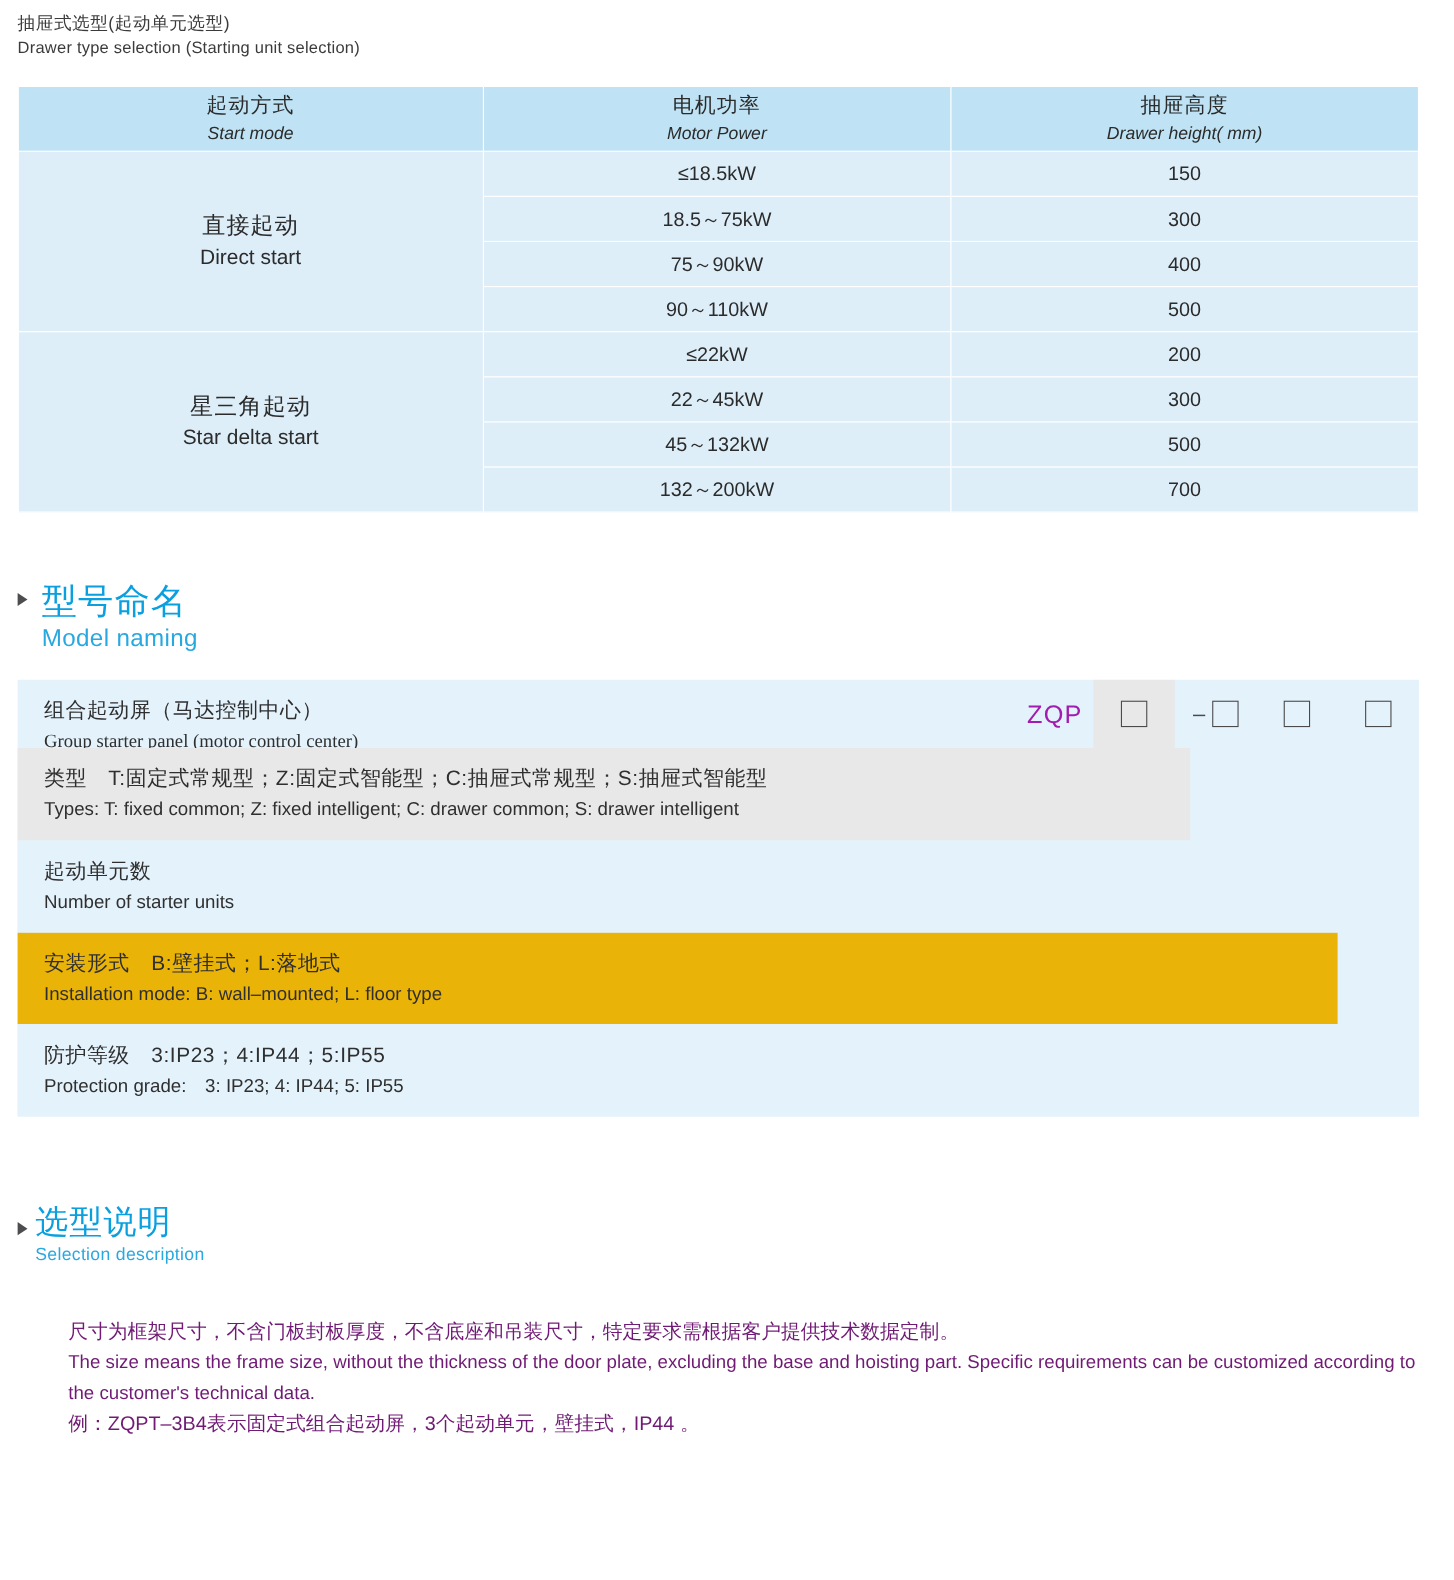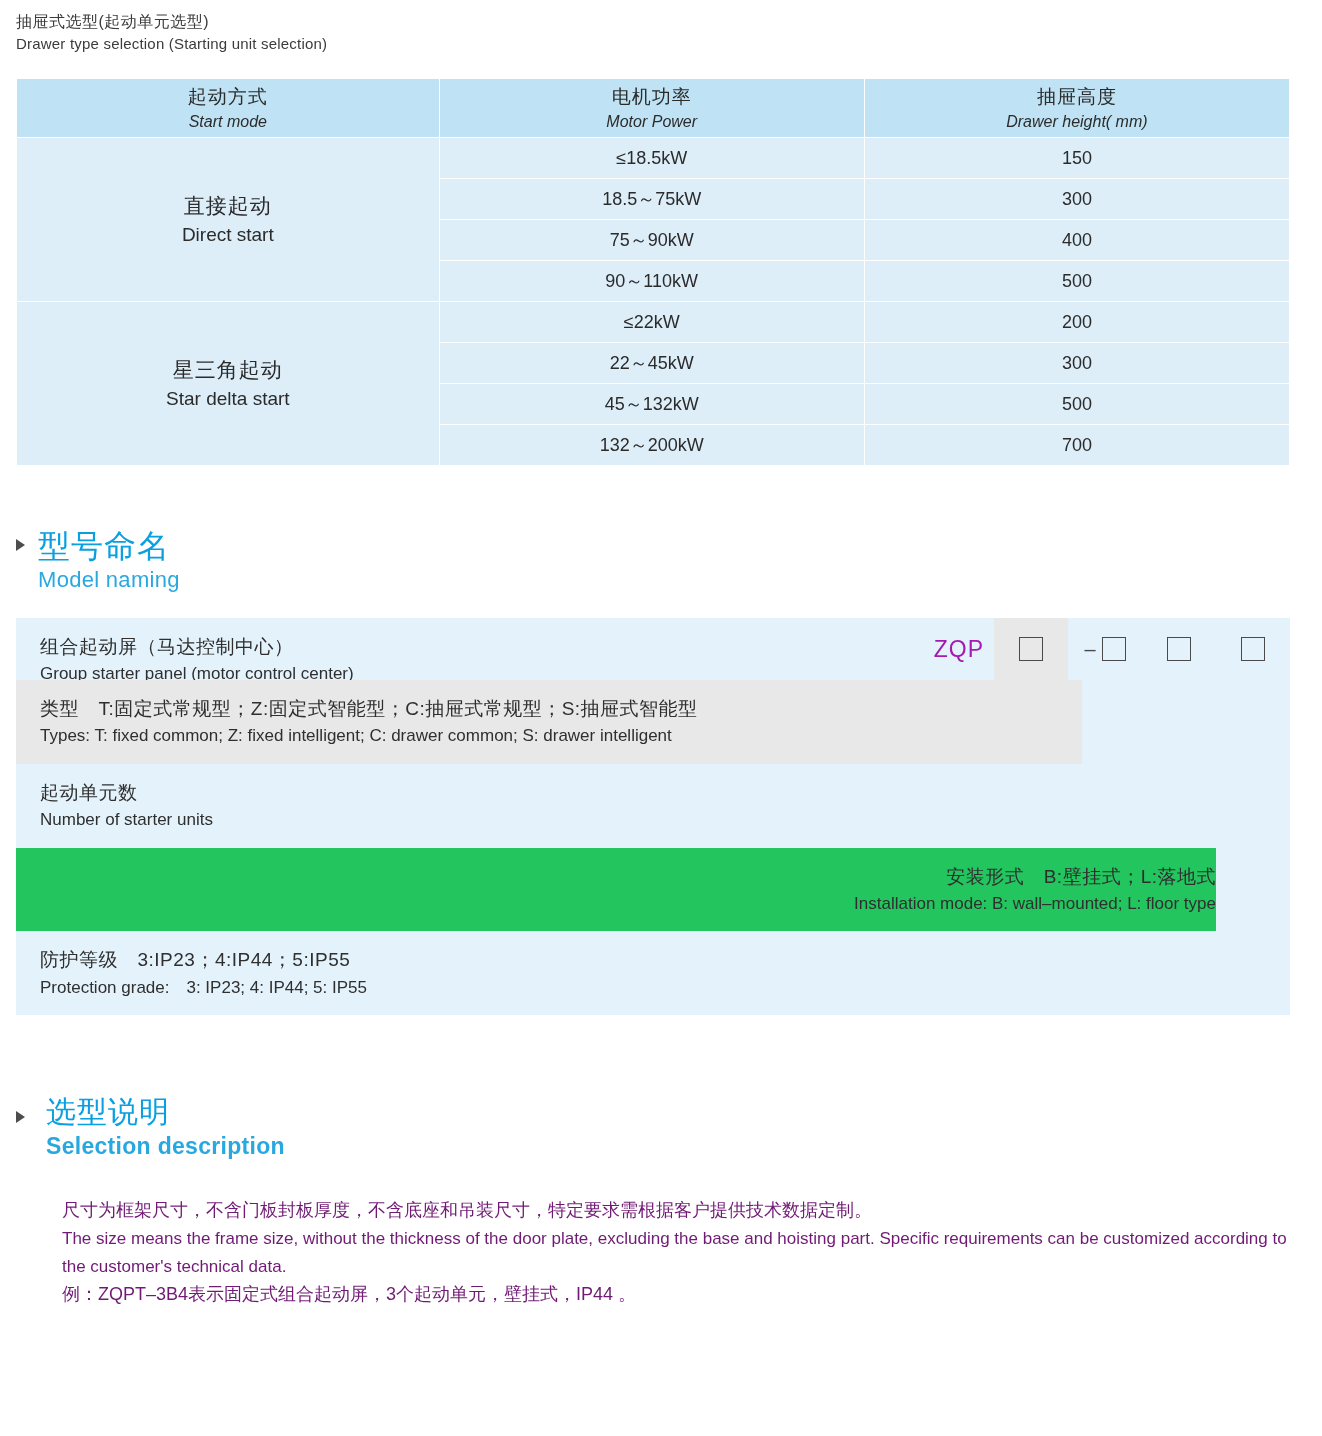"组合起动屏（马达控制中心）" .row-1 .txt { font-family: none -> Liberation Serif, serif }
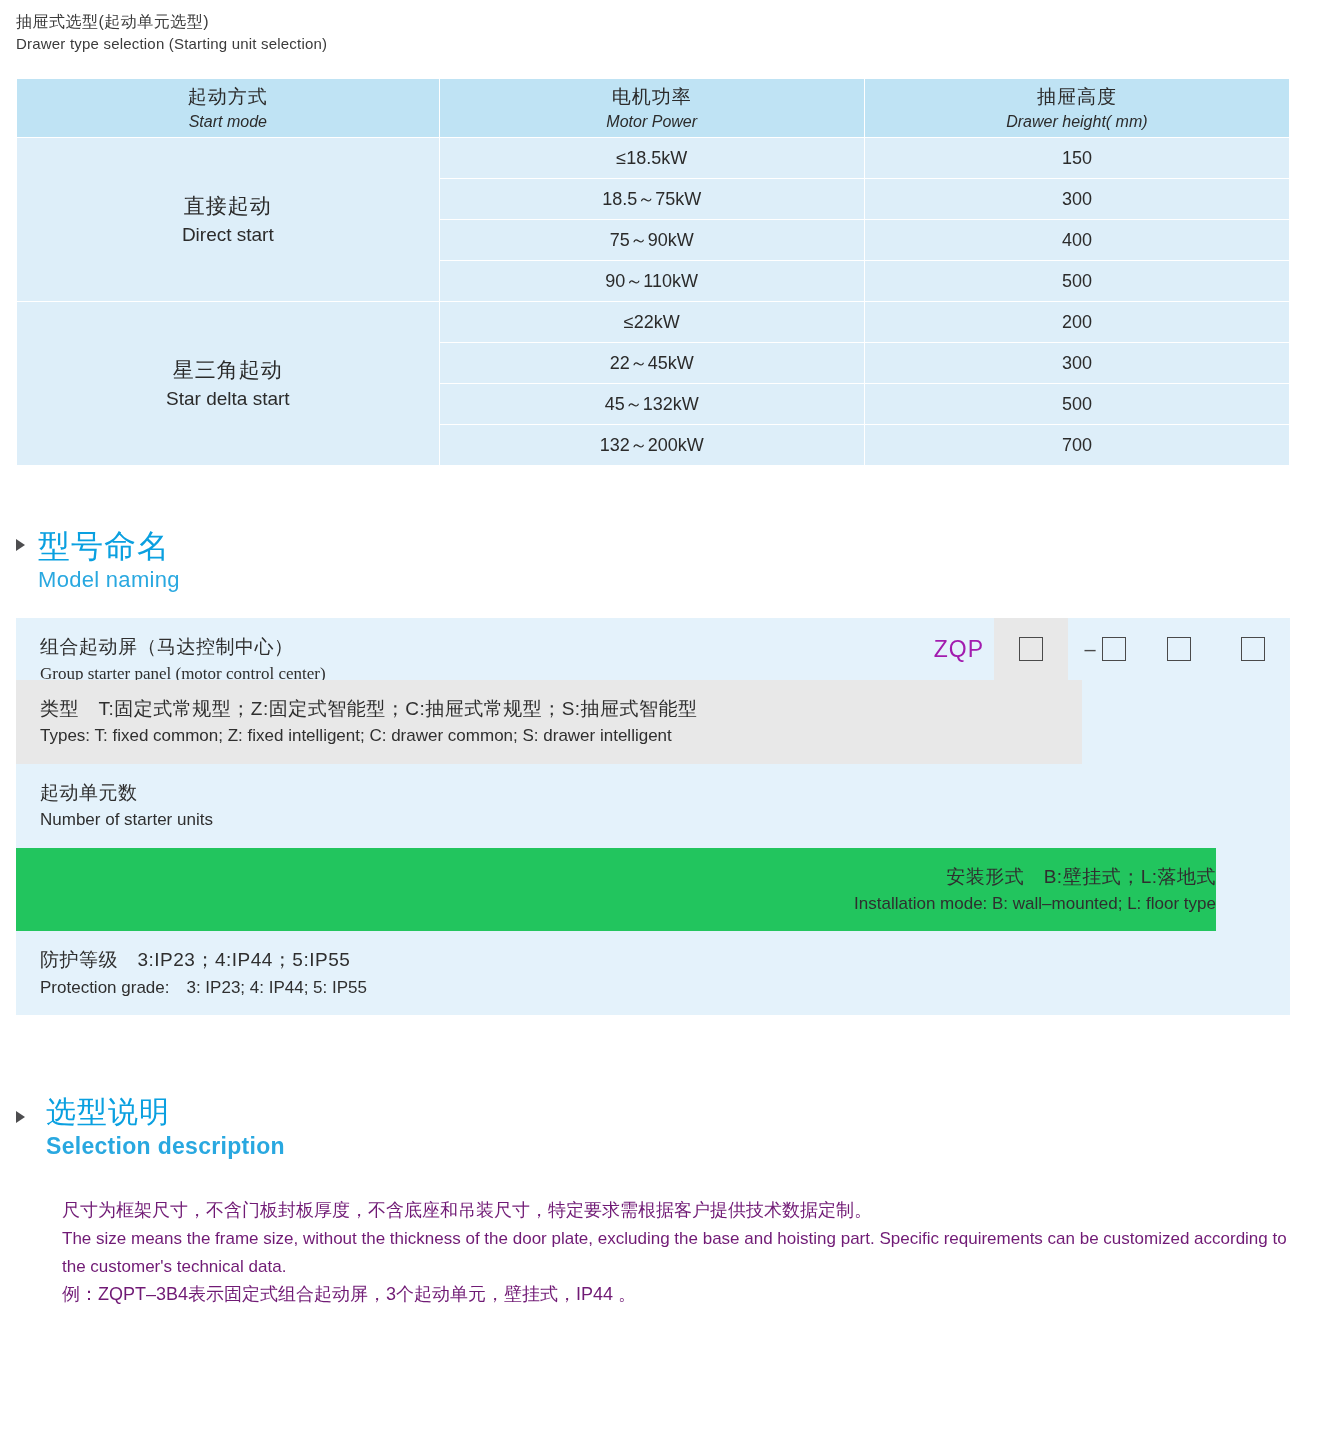"安装形式 B:壁挂式；L:落地式" .row-4 { background: #22c55e -> #eab308; text-align: right -> none }
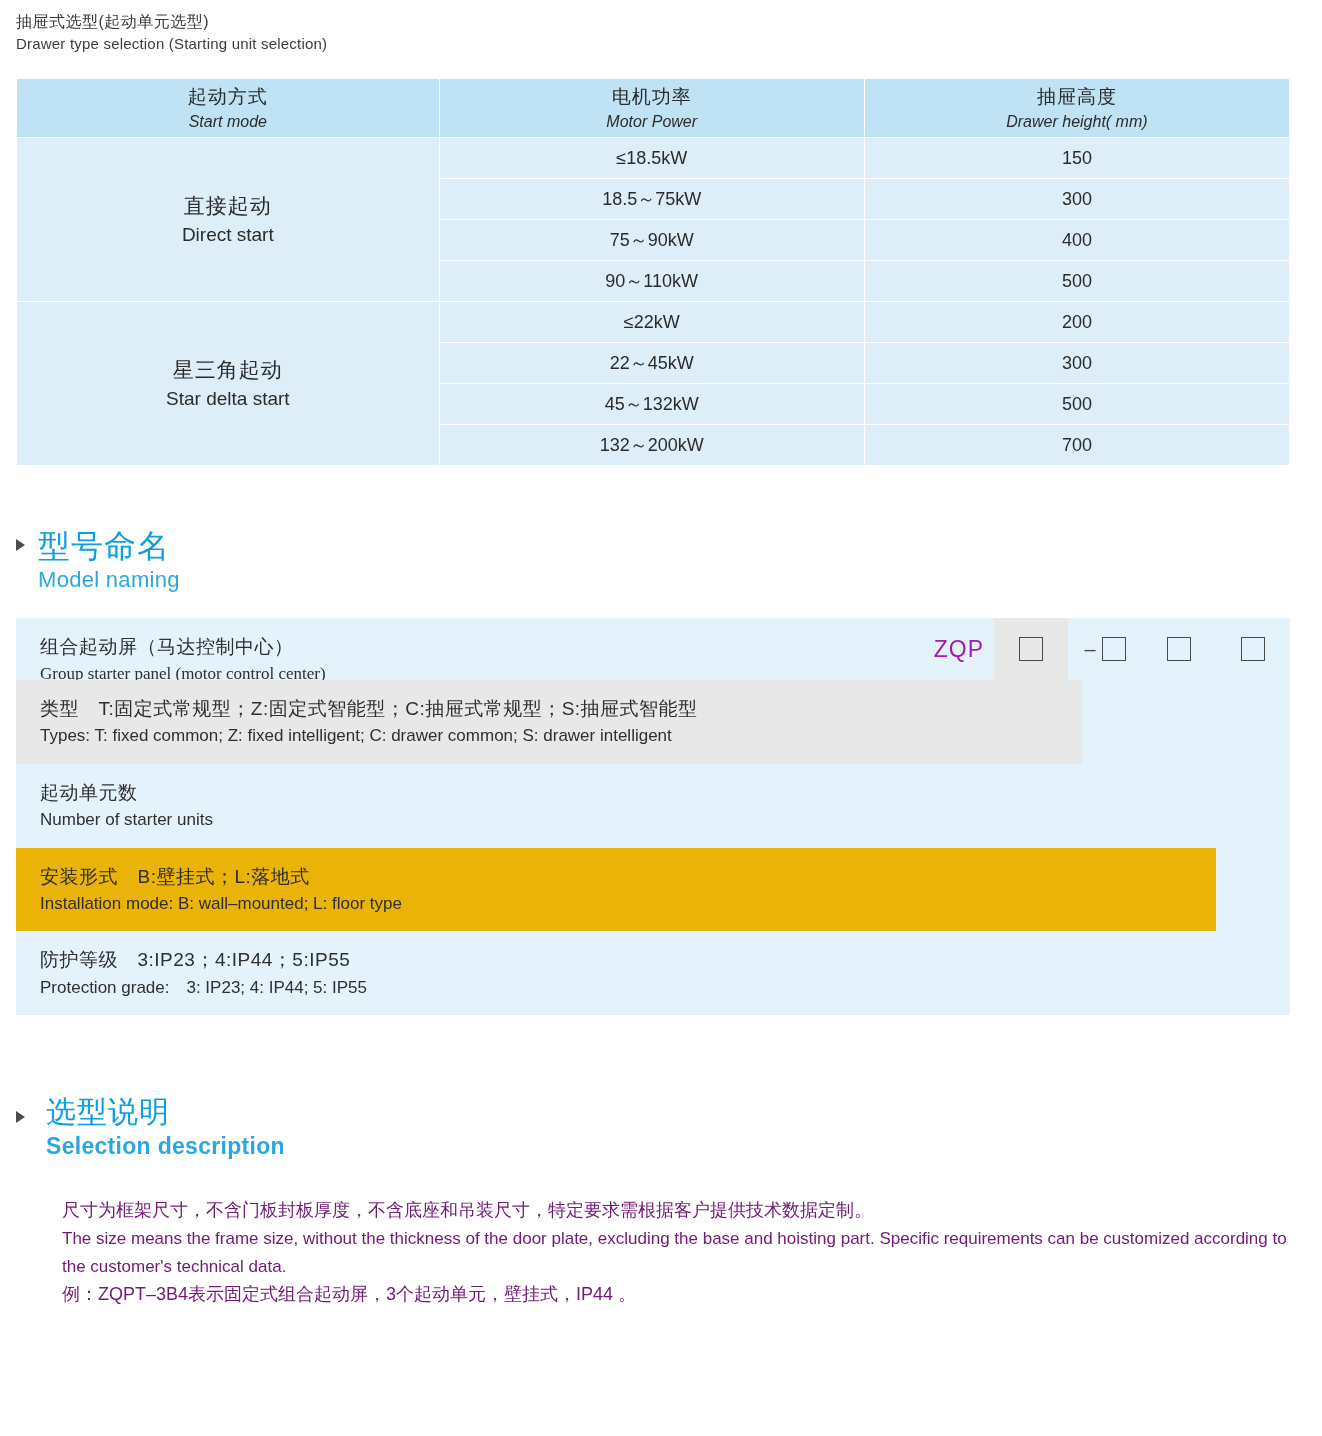"选型说明" #sec-sel .titles { margin-left: 30px -> 16px }
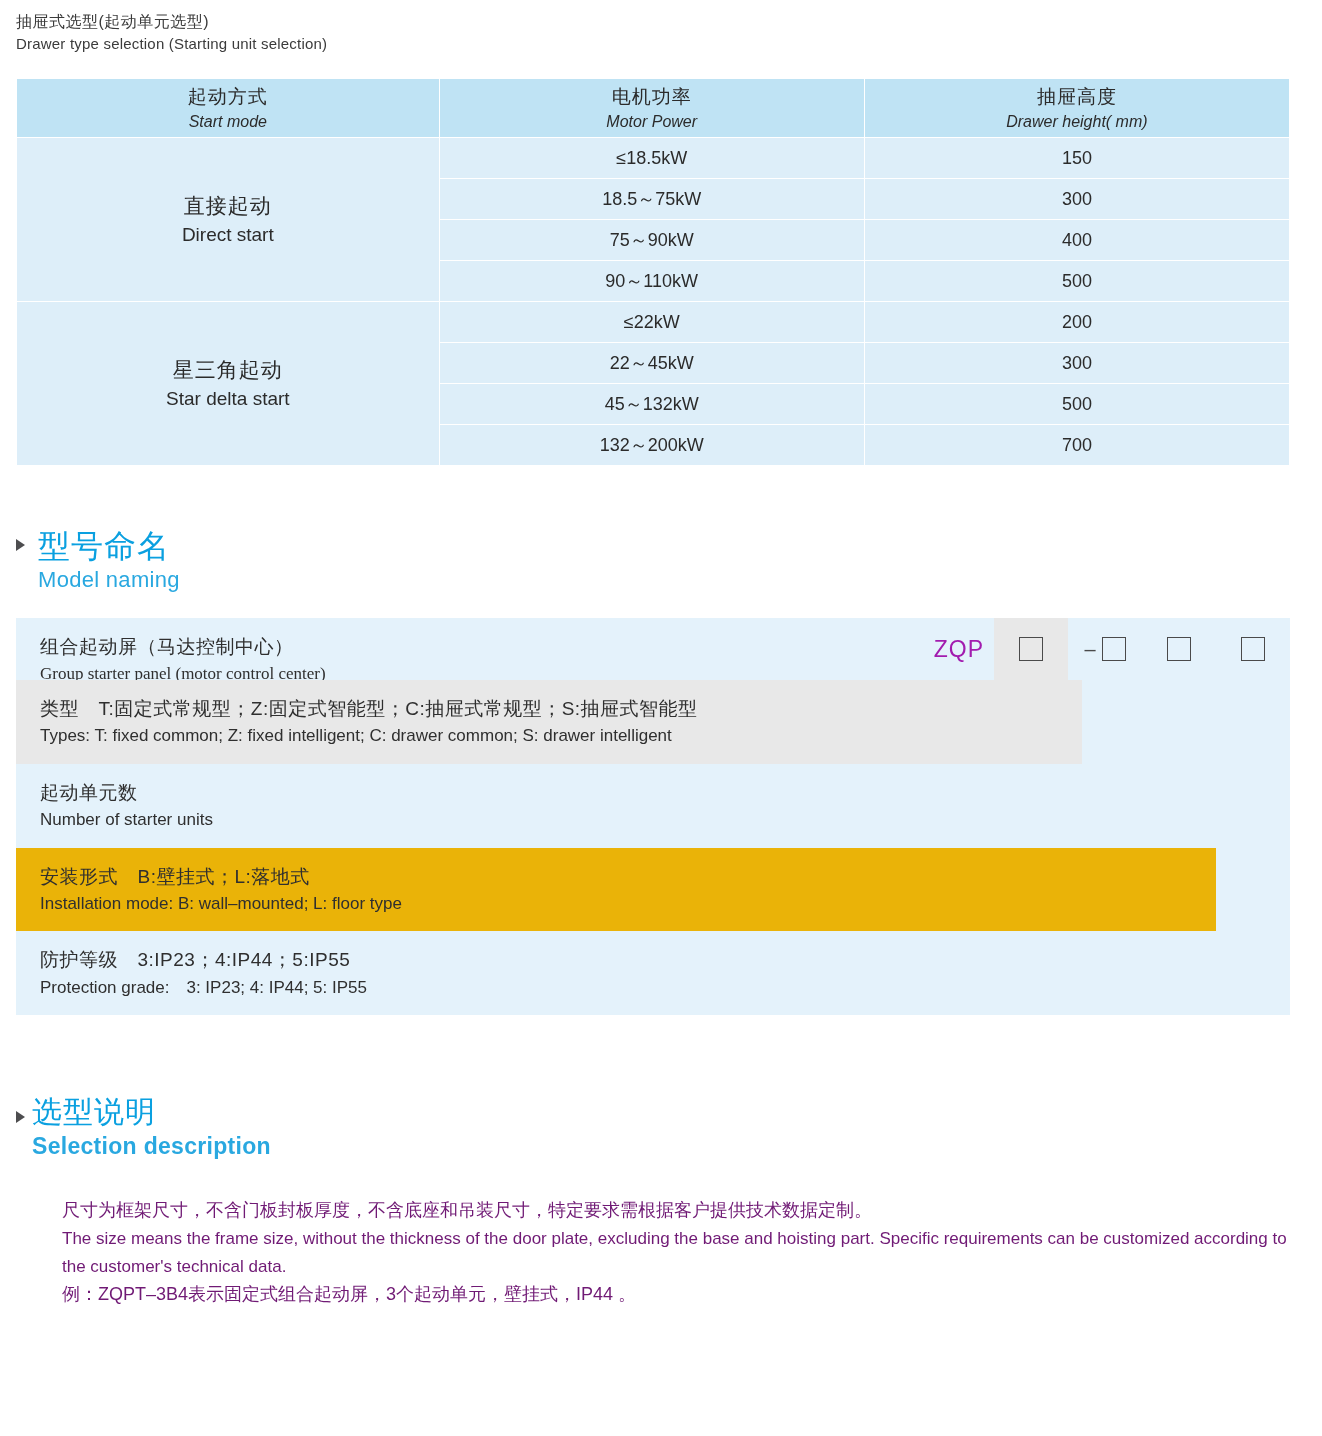"Selection description" #sec-sel .t-en { font-size: 23px -> 16px; font-weight: bold -> none }
